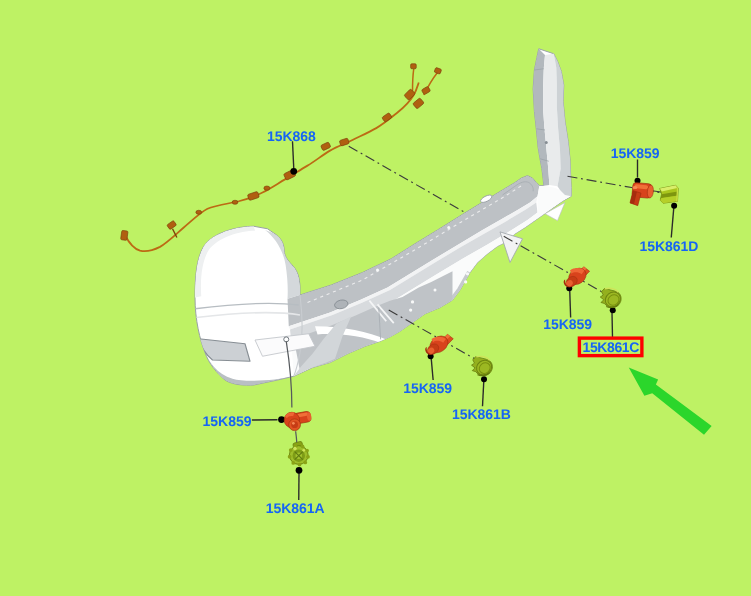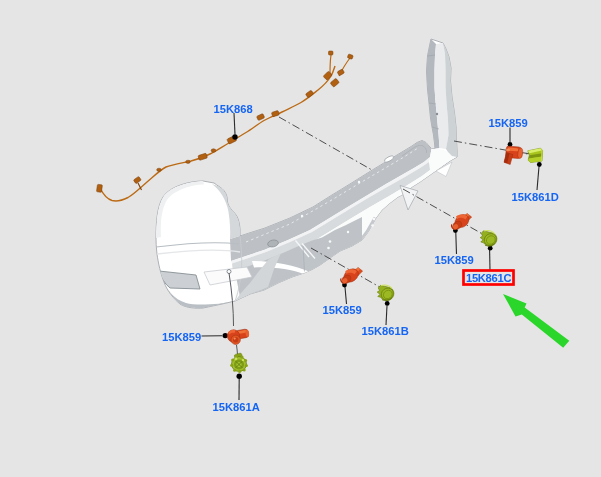"15K868" #stage { background: #e5e5e5 -> #bef264 }
